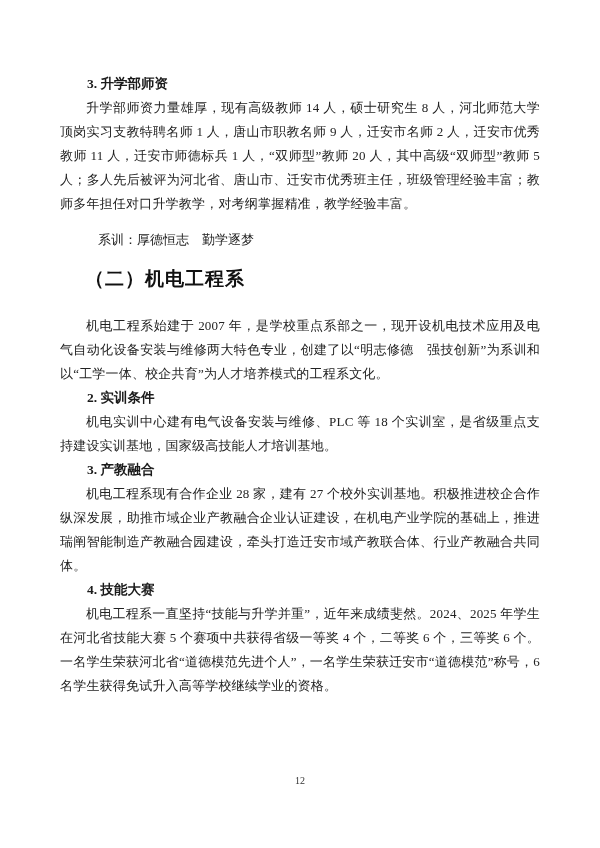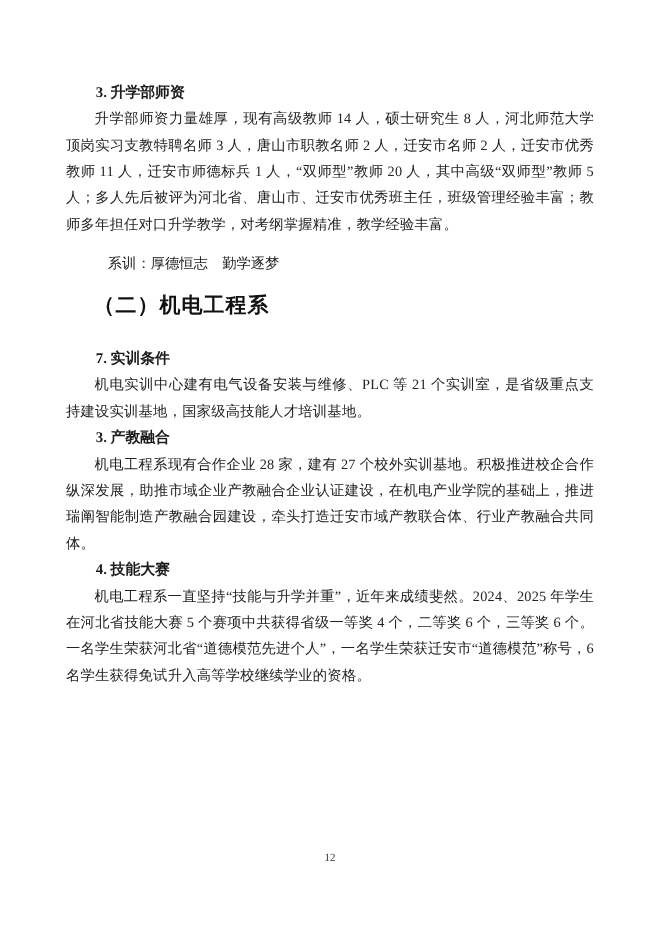"升学部师资力量雄厚，现有高级教师 14 人，硕士研究生 8" p.para { text: 3 人，唐山市职教名师 2 -> 1 人，唐山市职教名师 9 }
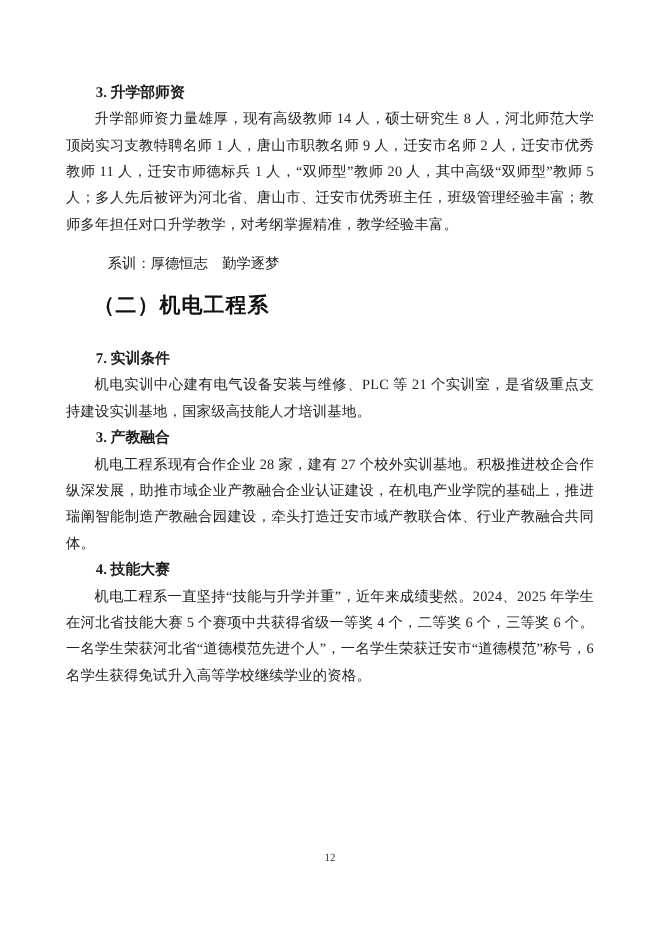"机电工程系始建于 2007" p.para { html: none -> <p>机电工程系始建于 2007 年，是学校重点系部之一，现开设机电技术应用及电气自动化设备安装与维修两大特色专业，创建了以“明志修德 强技创新”为系训和以“工学一体、校企共育”为人才培养模式的工程系文化。</p> }
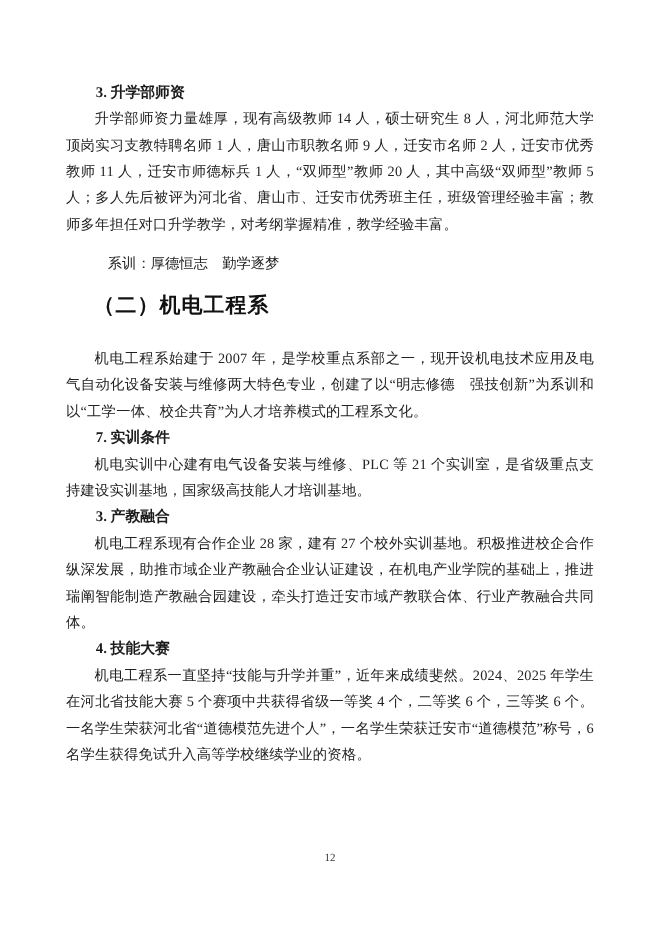"7. 实训条件" h4.subheading { text: 7 -> 2 }
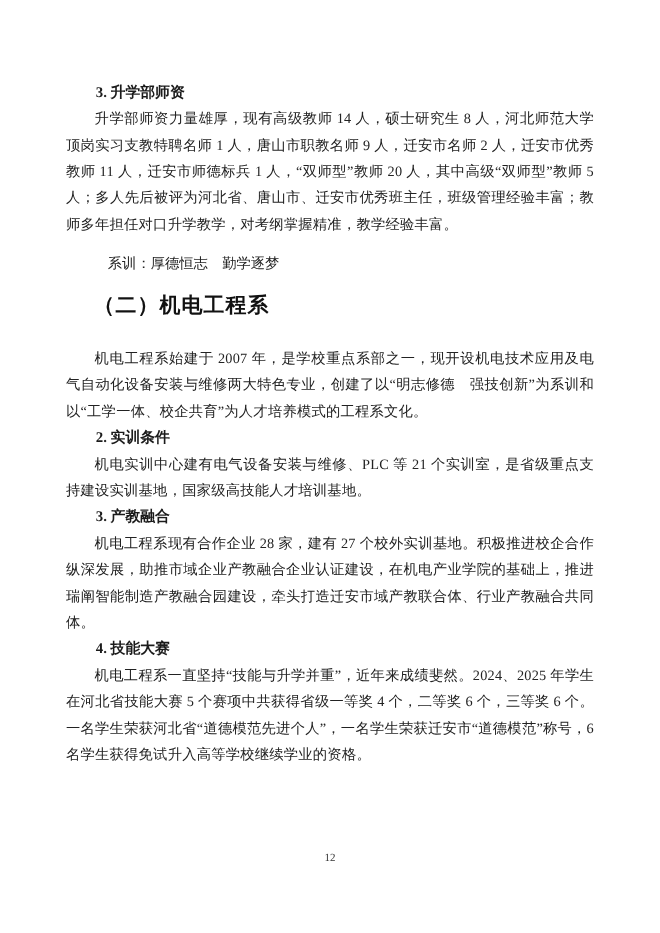"机电实训中心建有电气设备安装与维修、PLC 等 21" p.para { text: 21 -> 18 }
